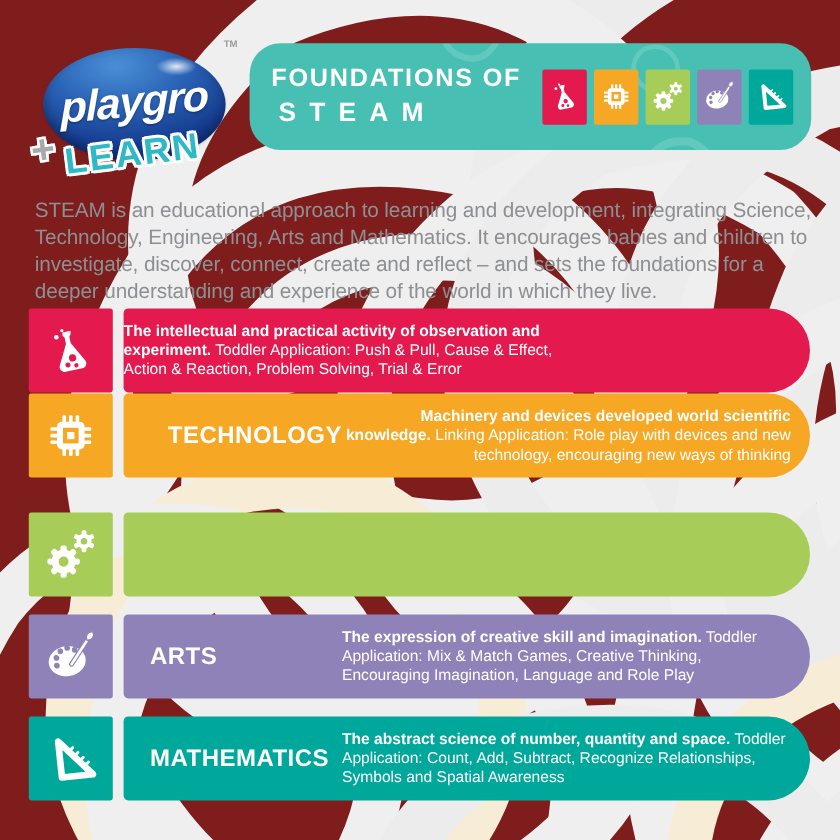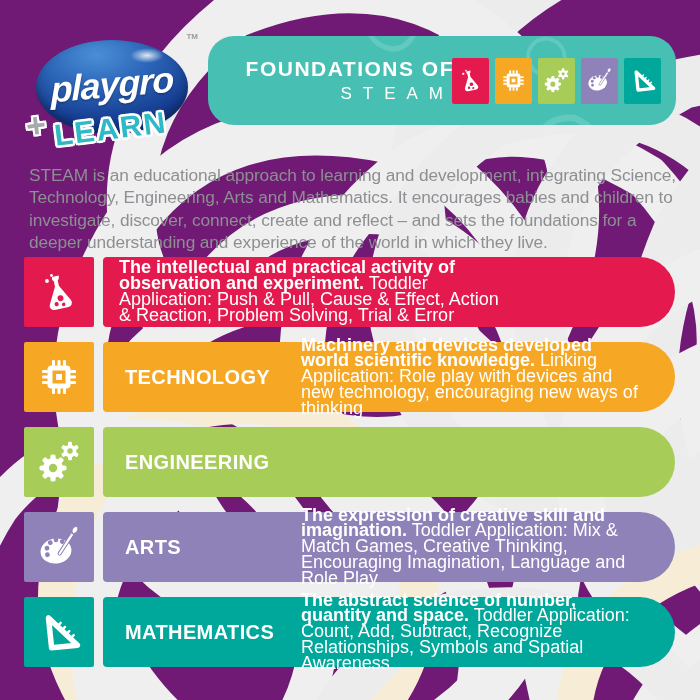"TM" .page { background: #701a75 -> #7f1d1d }
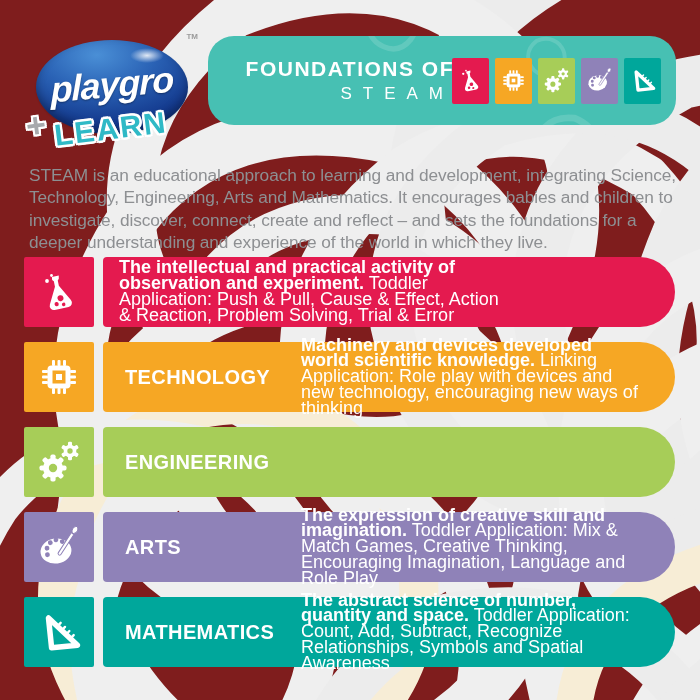"FOUNDATIONS OF" .hdr-title { align-items: flex-end -> flex-start }
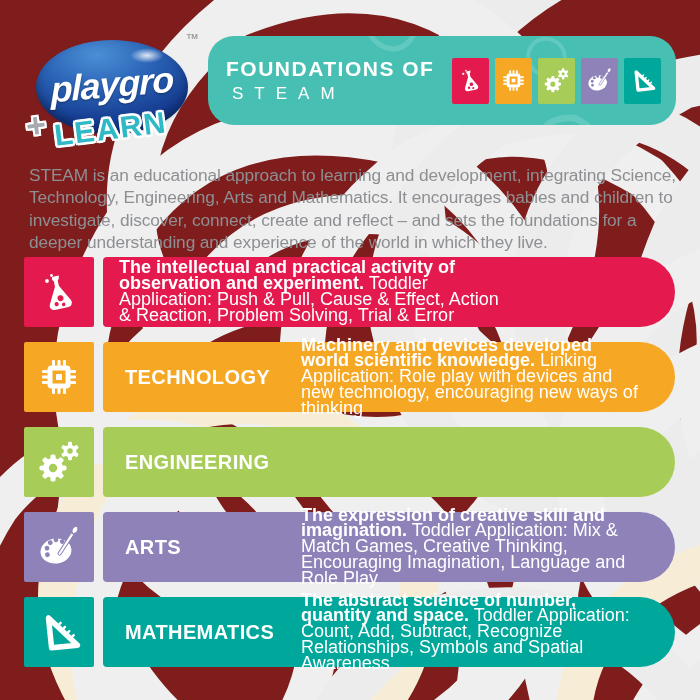"STEAM" .hdr-line2 { font-size: 17px -> 22px; font-weight: normal -> bold }
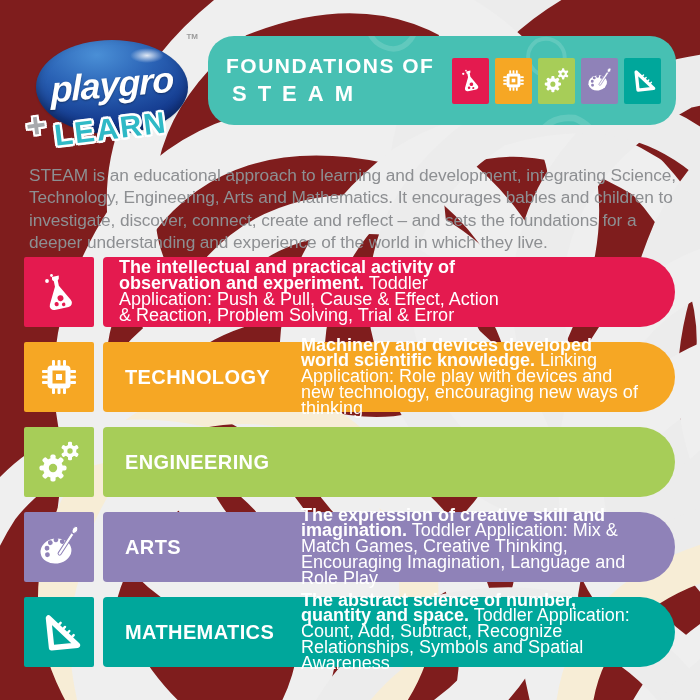"The intellectual and practical activity" .row-desc { font-size: 18px -> 13px; margin: 16px -> 0 }
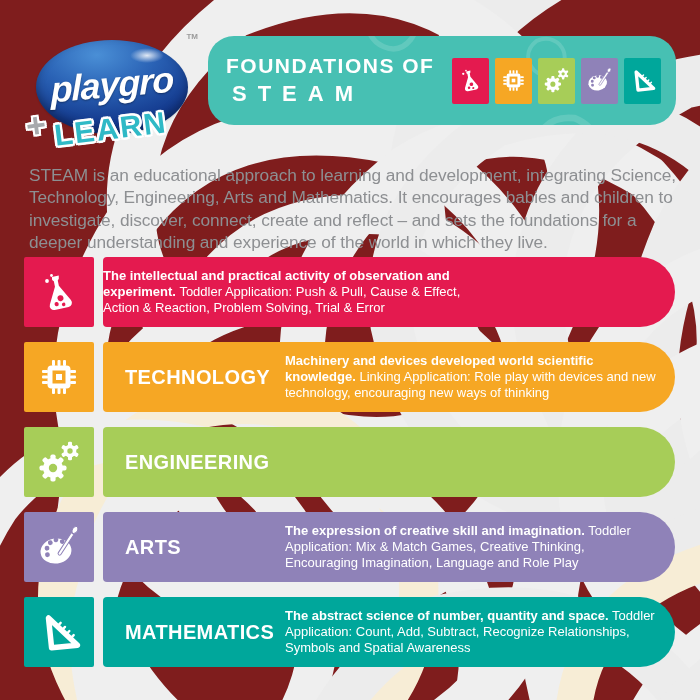"TECHNOLOGY" .r1 { text-align: none -> right; top: 342px -> 328px }
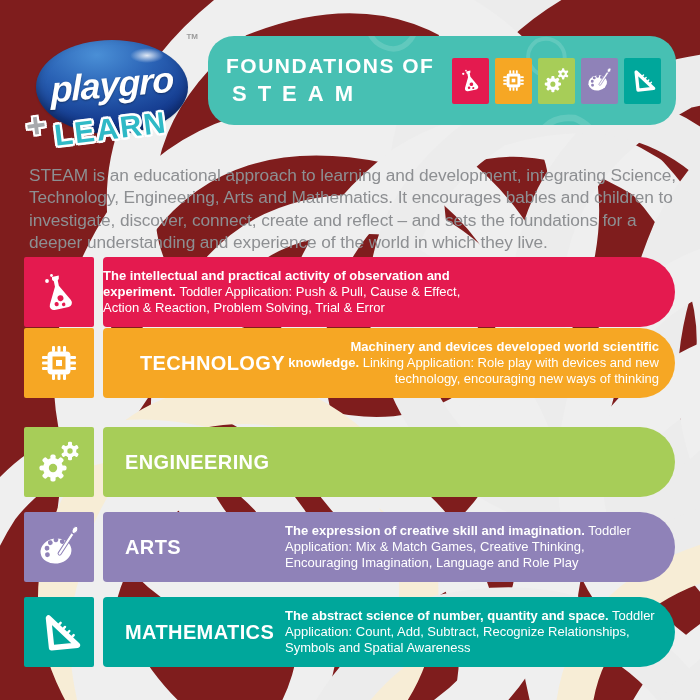"ENGINEERING" div.row-label { html: <div>ENGINEERING</div> -> none }
